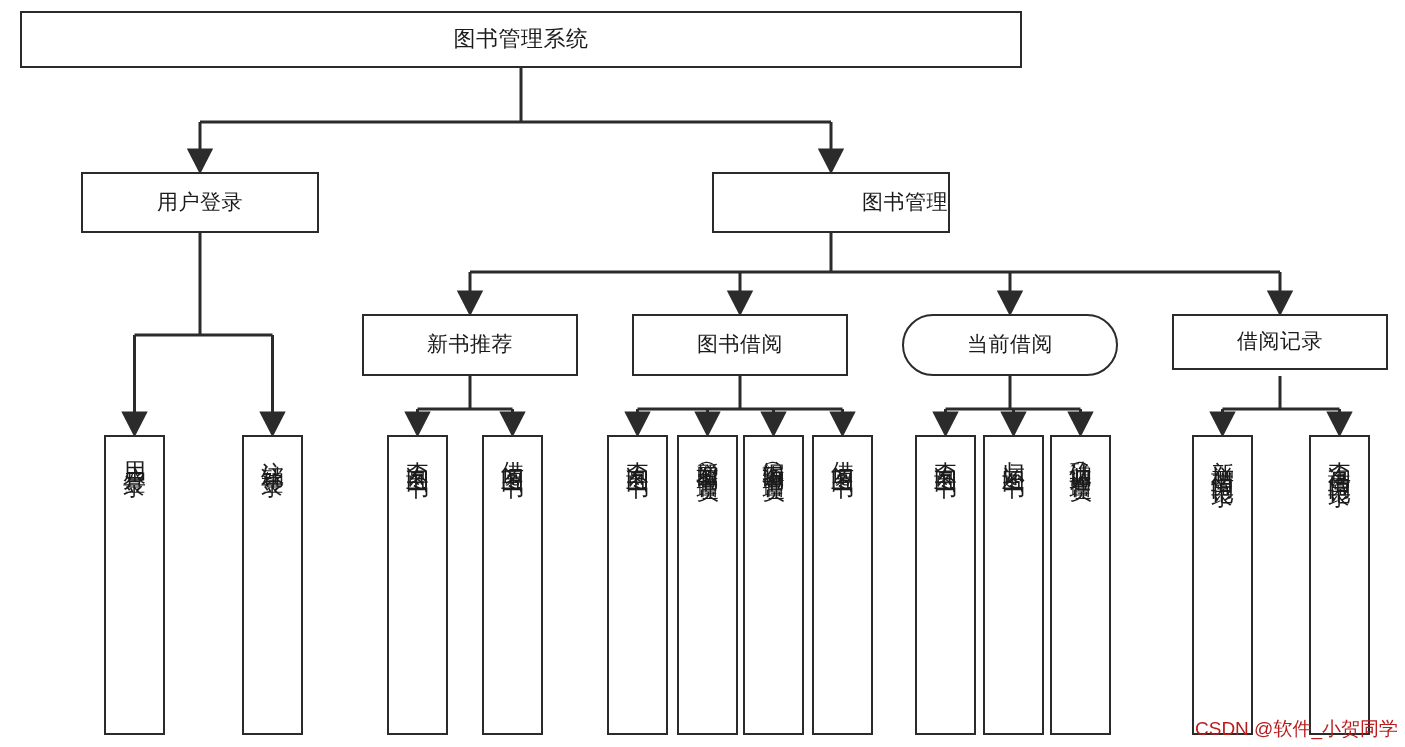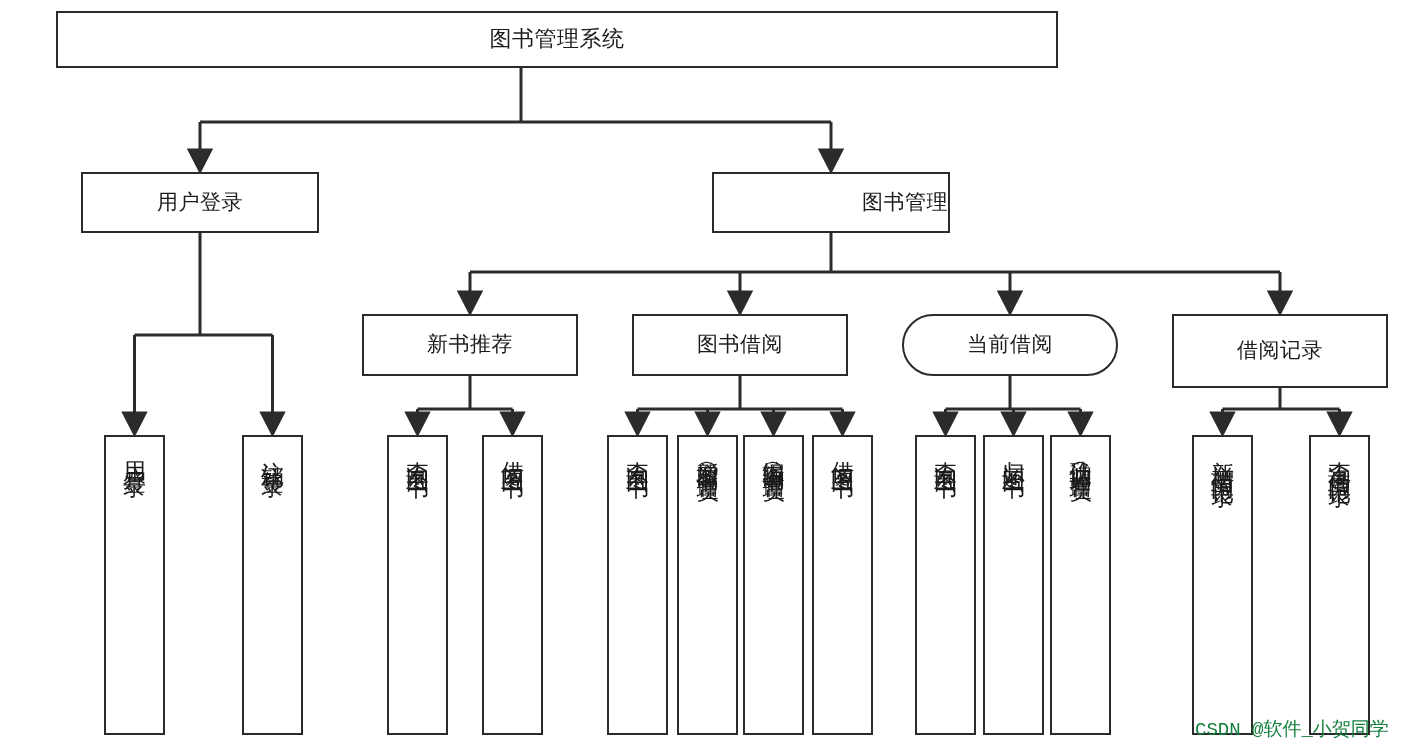"图书管理系统" div.node { margin-left: 36px -> none }
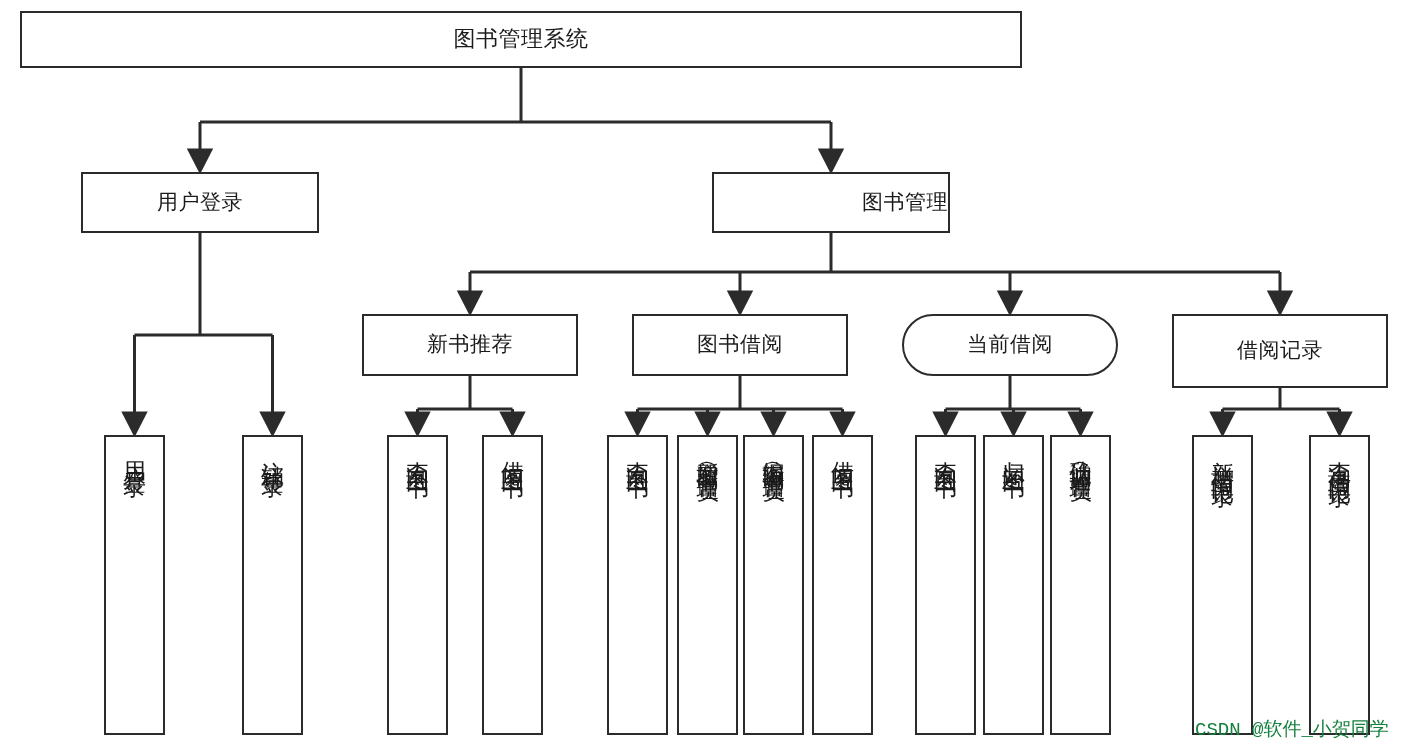"借阅记录" div.node { height: 74px -> 56px }
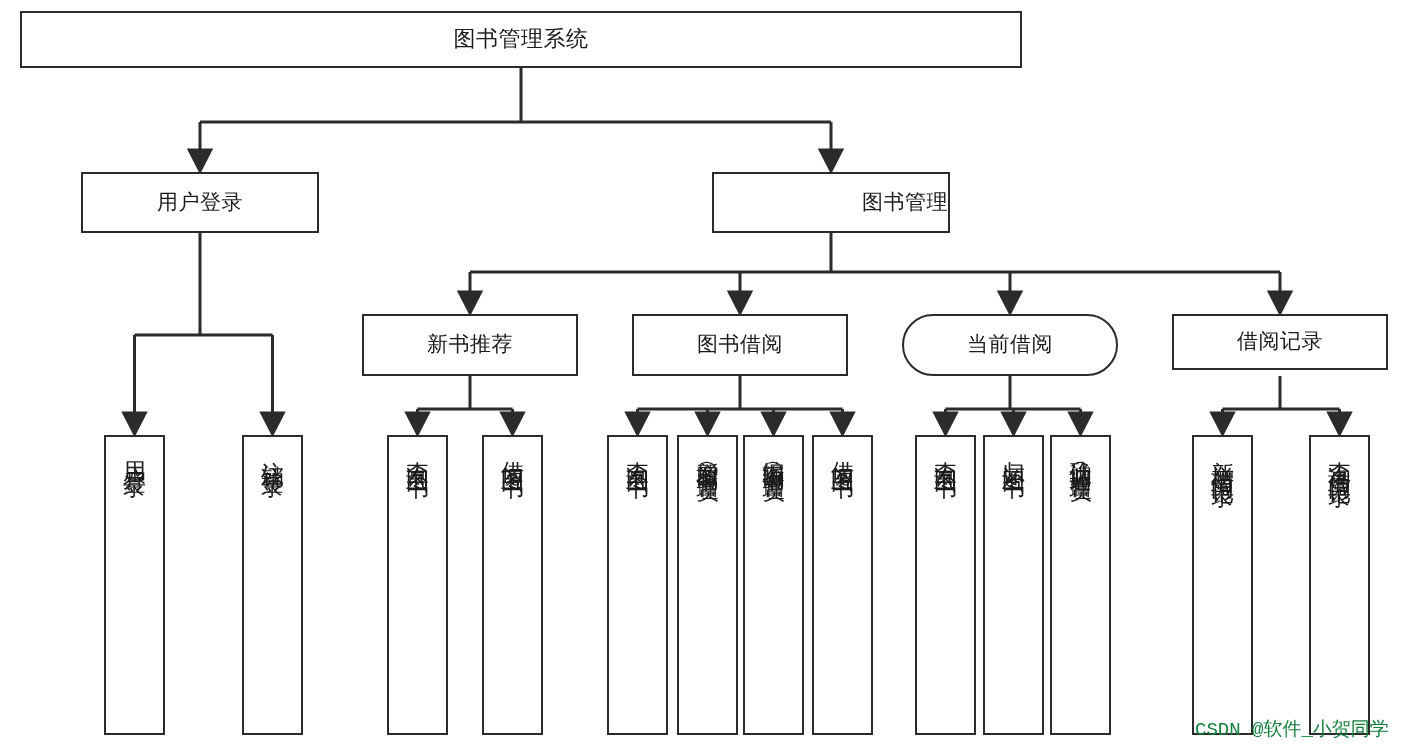"CSDN @软件_小贺同学" .watermark { color: #15803d -> #b91c1c; font-family: Liberation Mono, monospace -> Liberation Sans, sans-serif }
